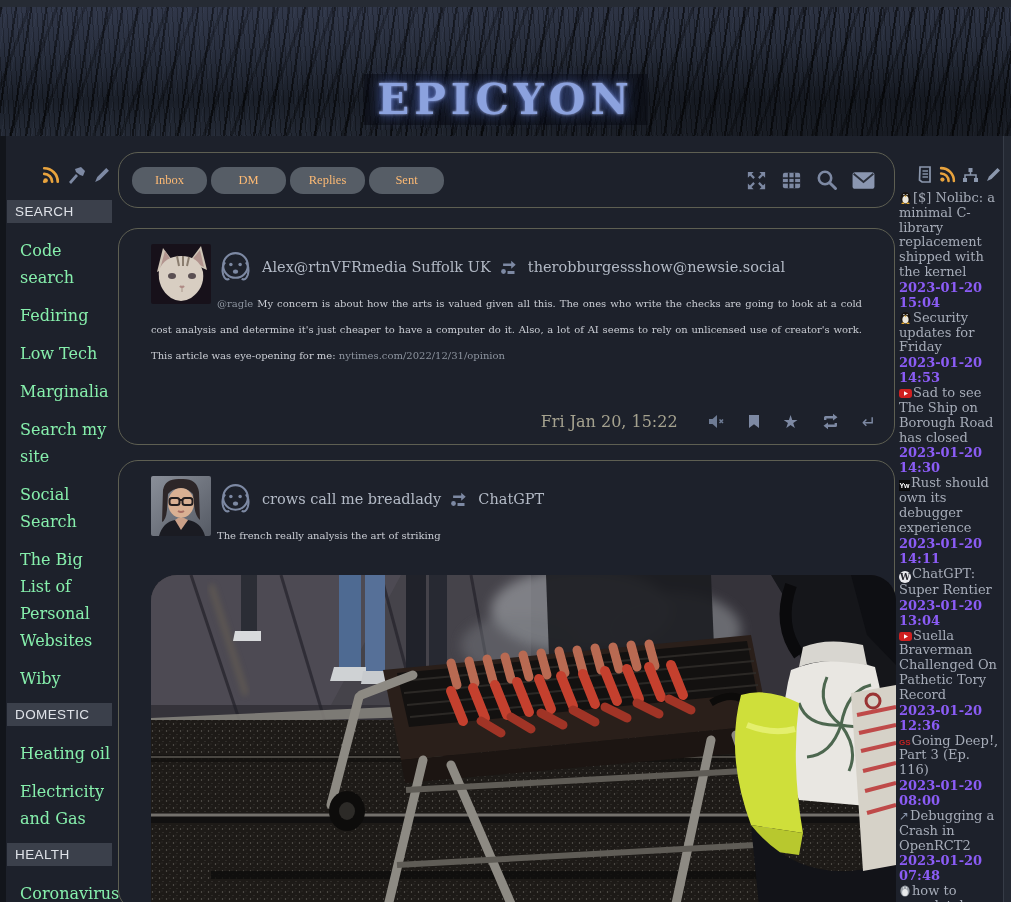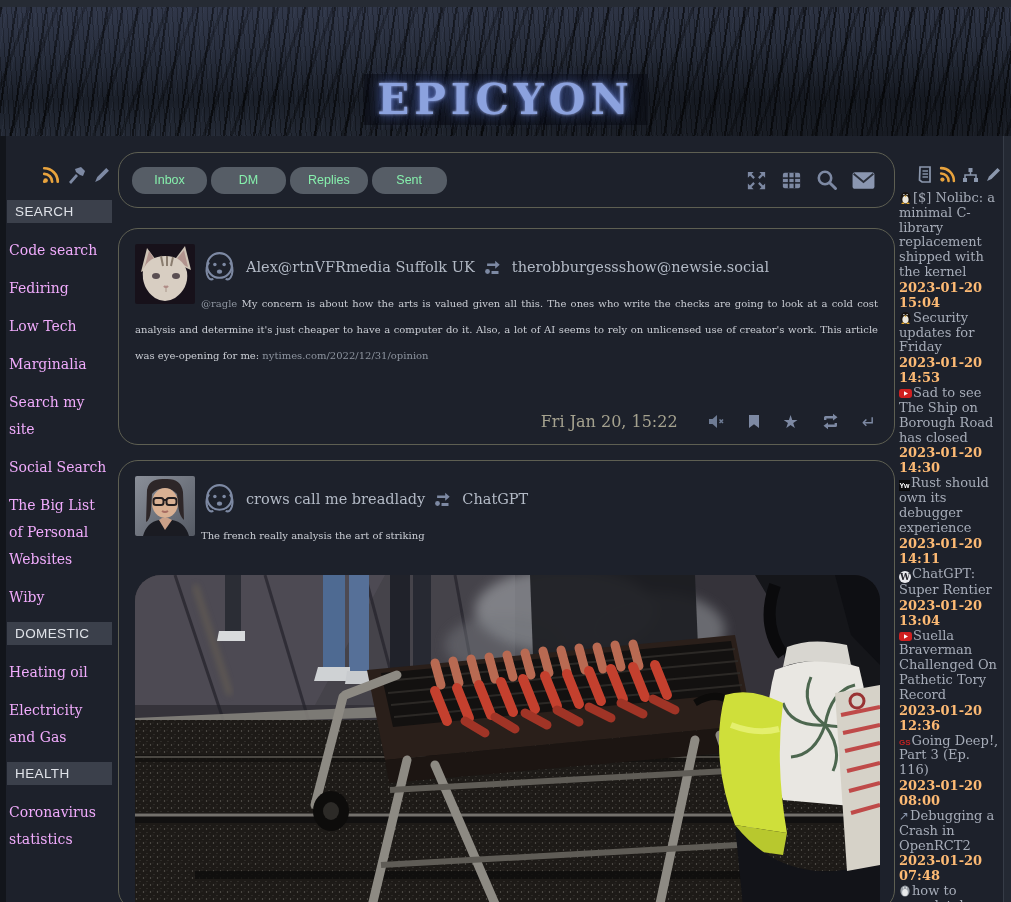"Inbox" .tab { color: #86efac -> #fdba74; font-family: Liberation Sans, sans-serif -> Liberation Serif, serif }
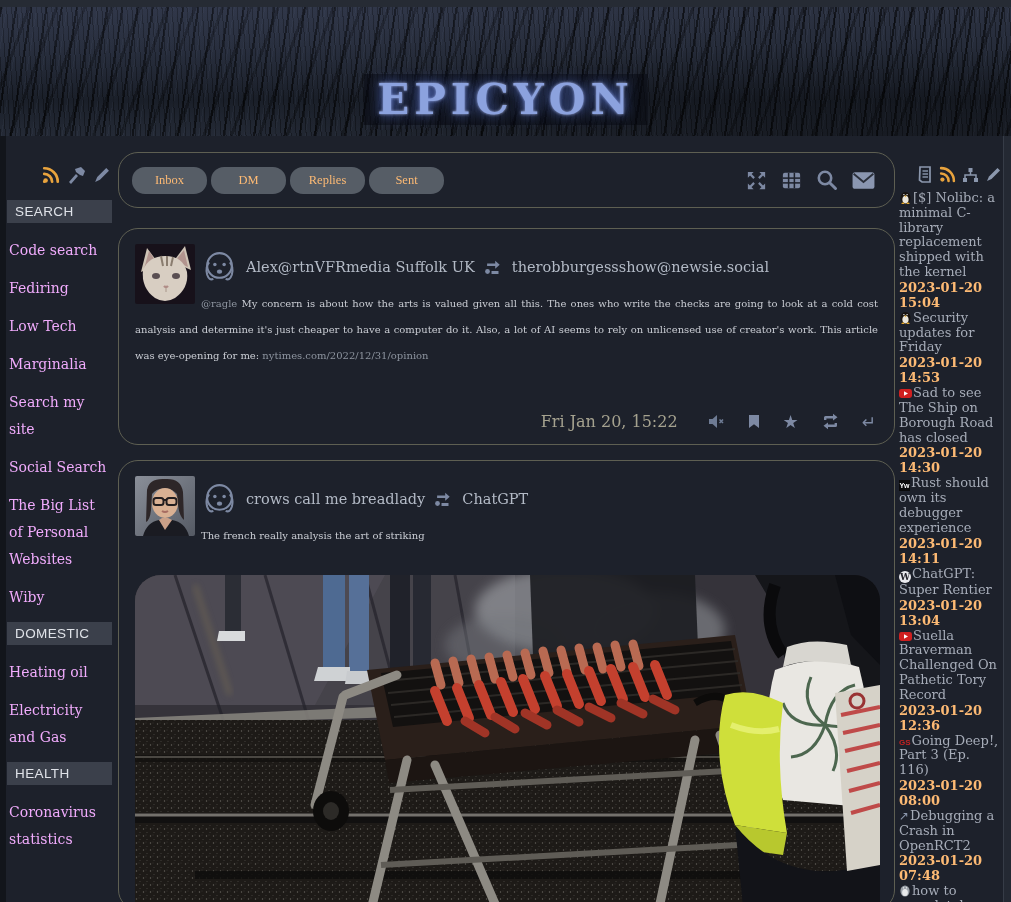"Code search" .side-link { color: #f0abfc -> #86efac; font-size: 14px -> 16px; padding: 0 4px 0 3px -> 0 4px 0 14px }
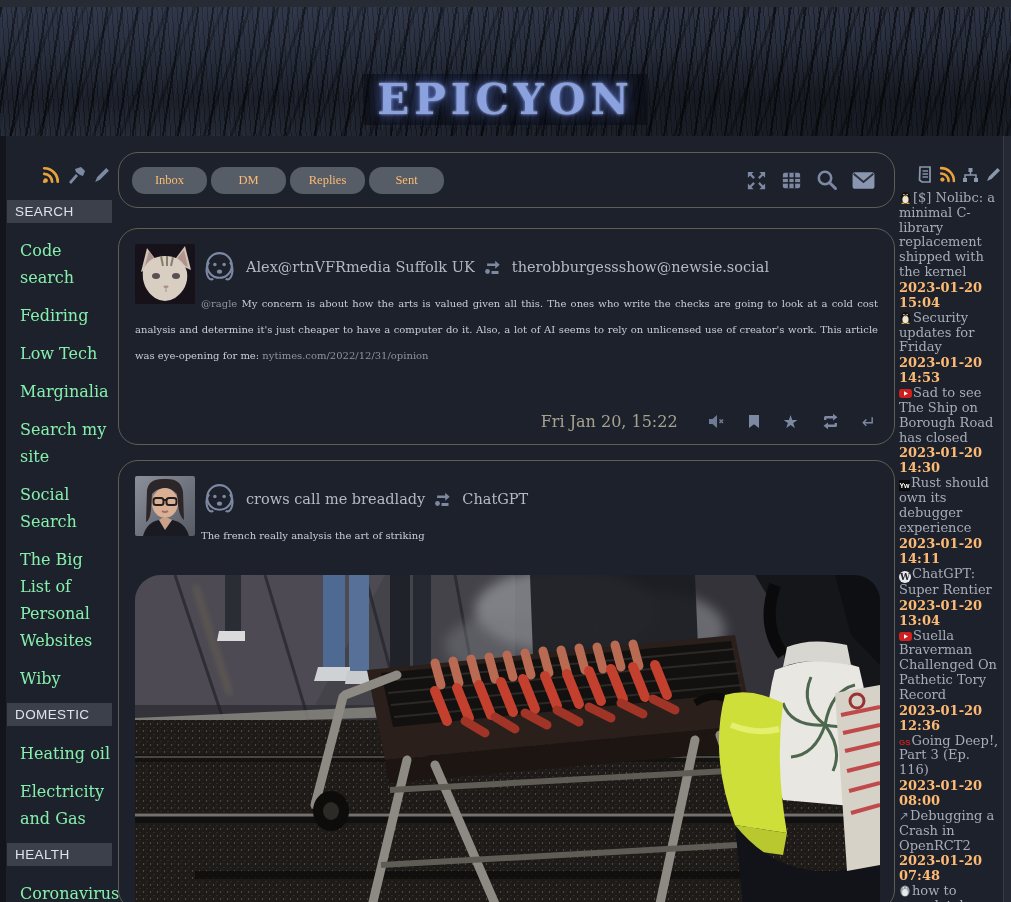"Alex@rtnVFRmedia Suffolk UK" .post { padding: 15px 16px -> 15px 32px }
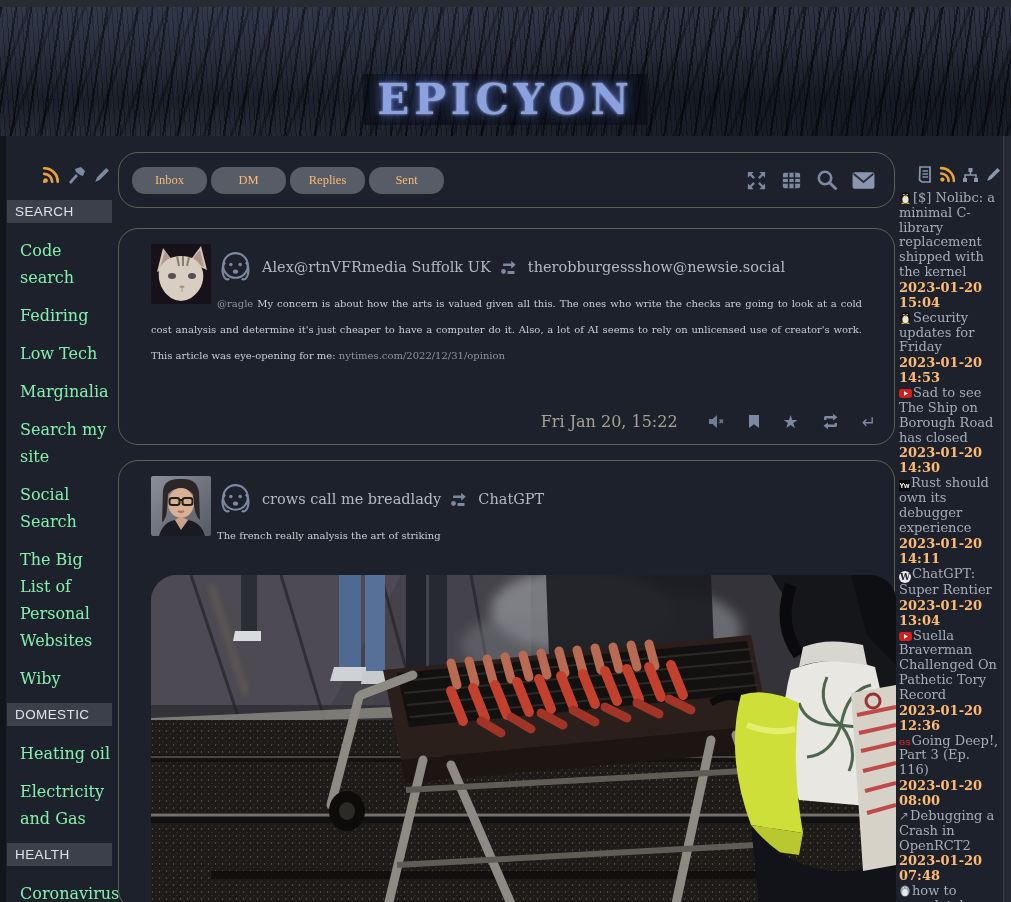"2023-01-20 15:04" .news-date { color: #fdba74 -> #8b5cf6 }
